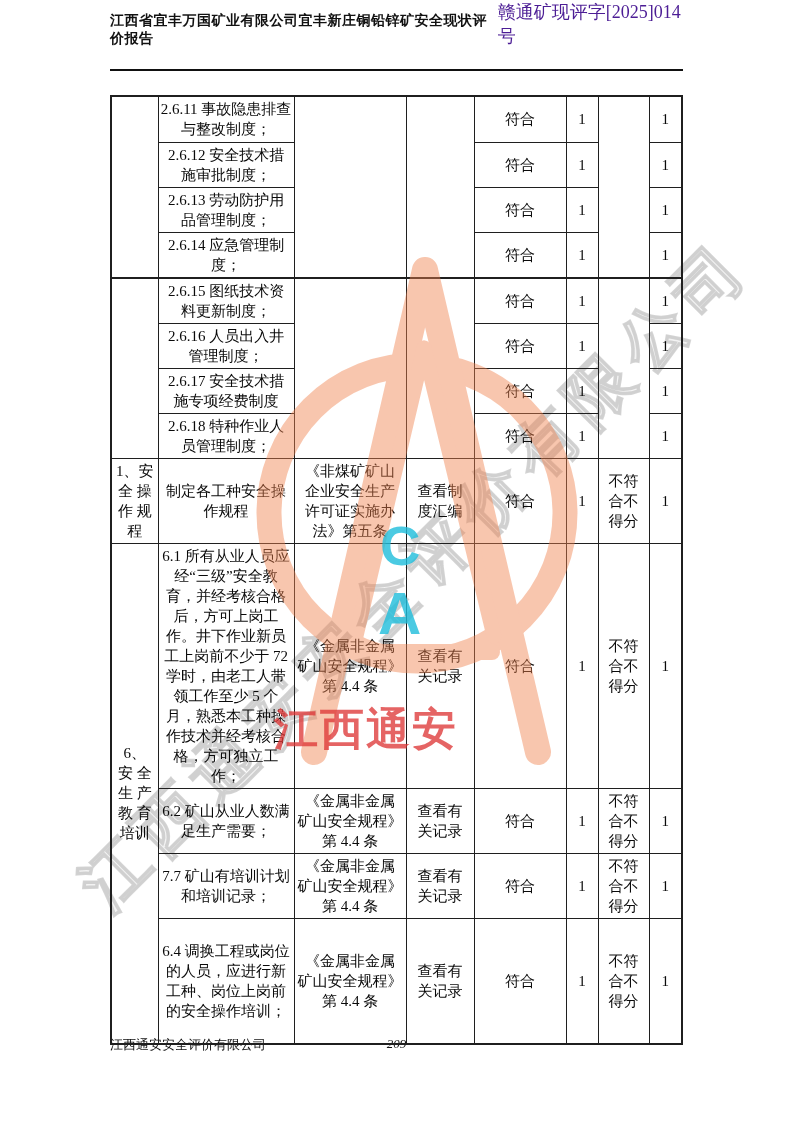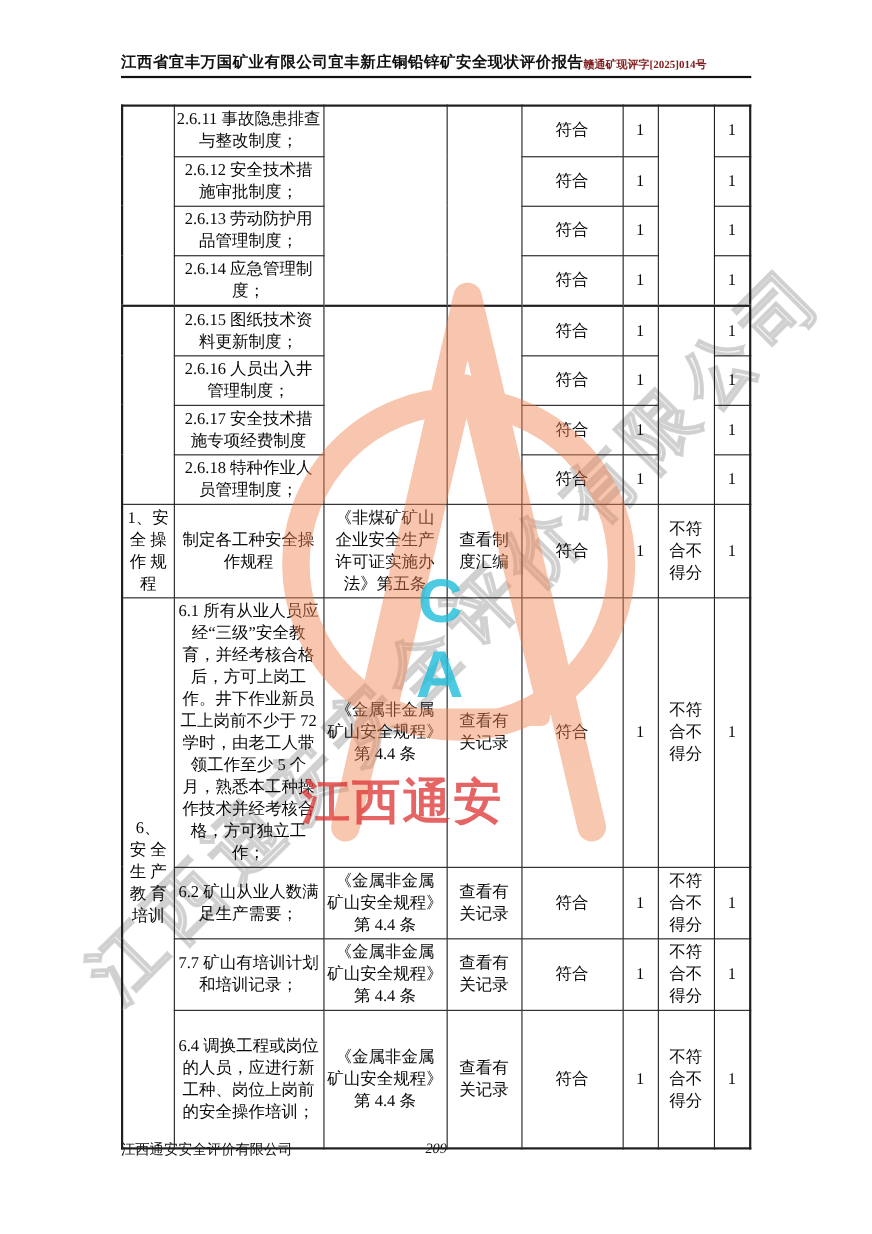"江西省宜丰万国矿业有限公司宜丰新庄铜铅锌矿安全现状评价报告" .header { justify-content: none -> space-between; padding-bottom: 3px -> 21px }
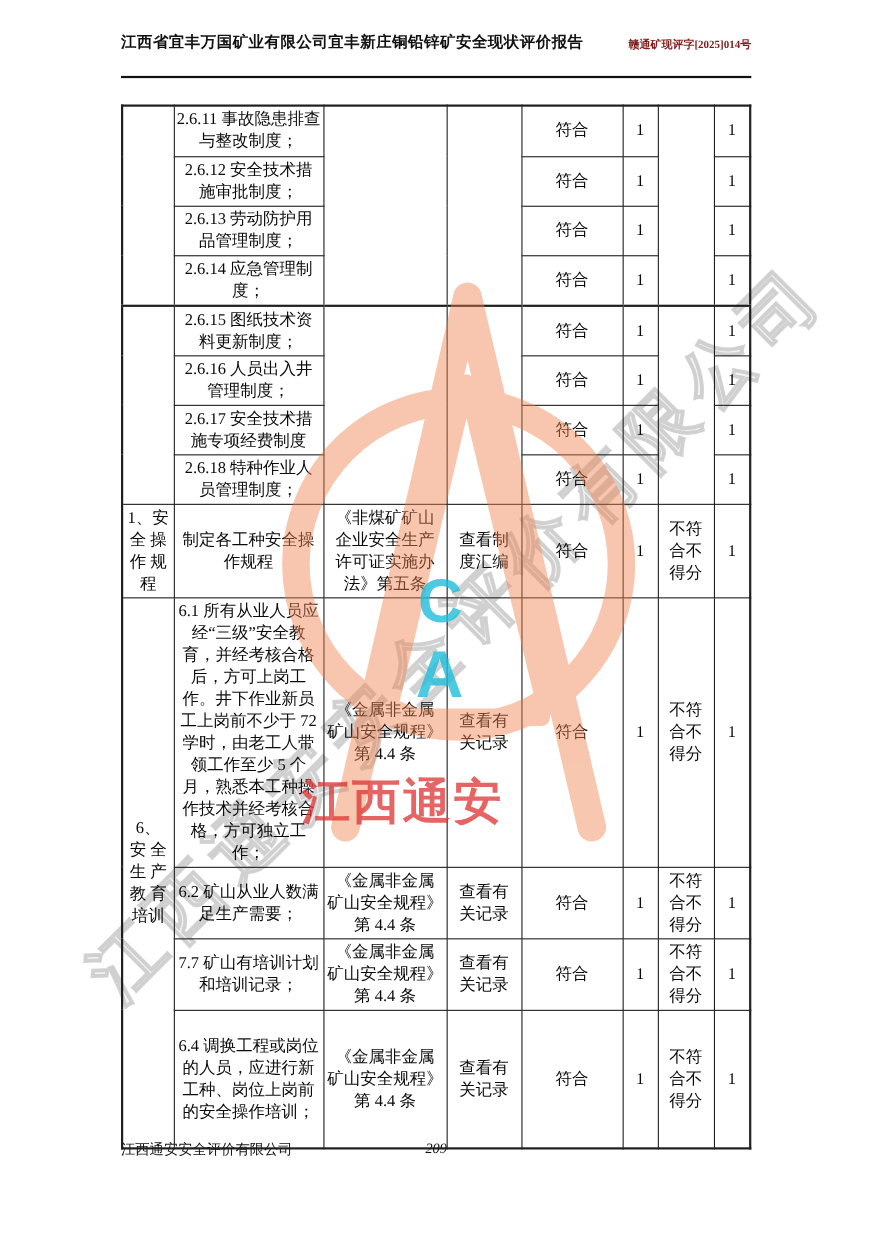"赣通矿现评字[2025]014号" .header .docnum { color: #7f1d1d -> #4c1d95; font-size: 10px -> 18px; font-weight: bold -> normal }
